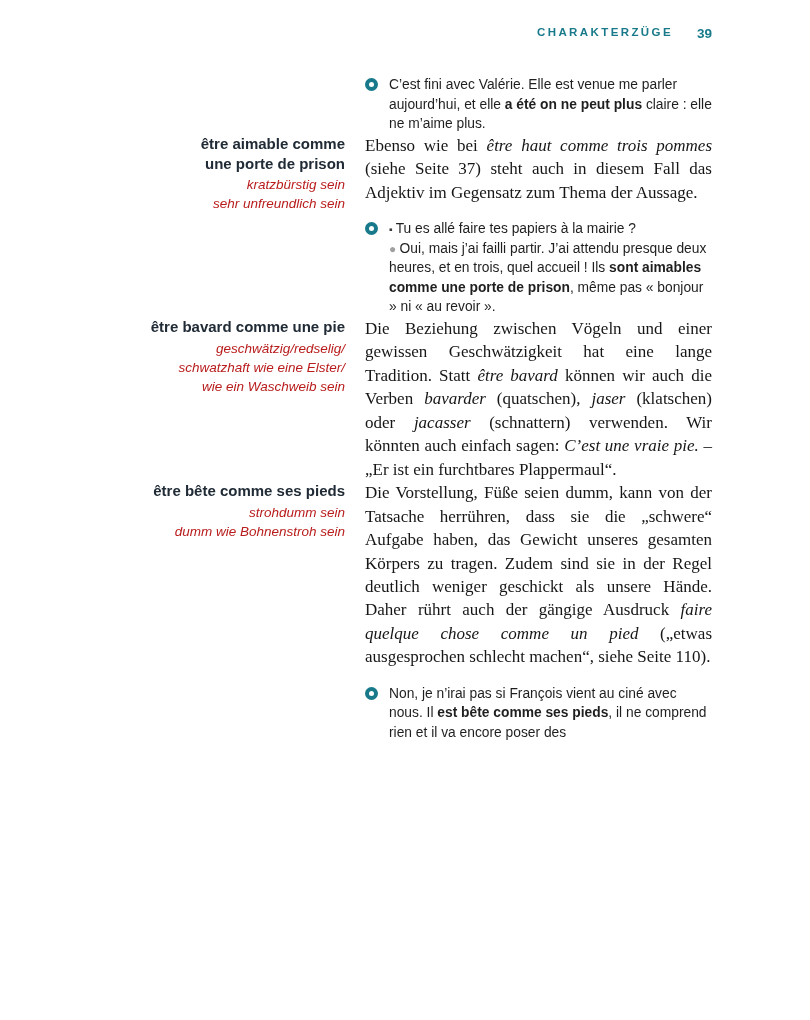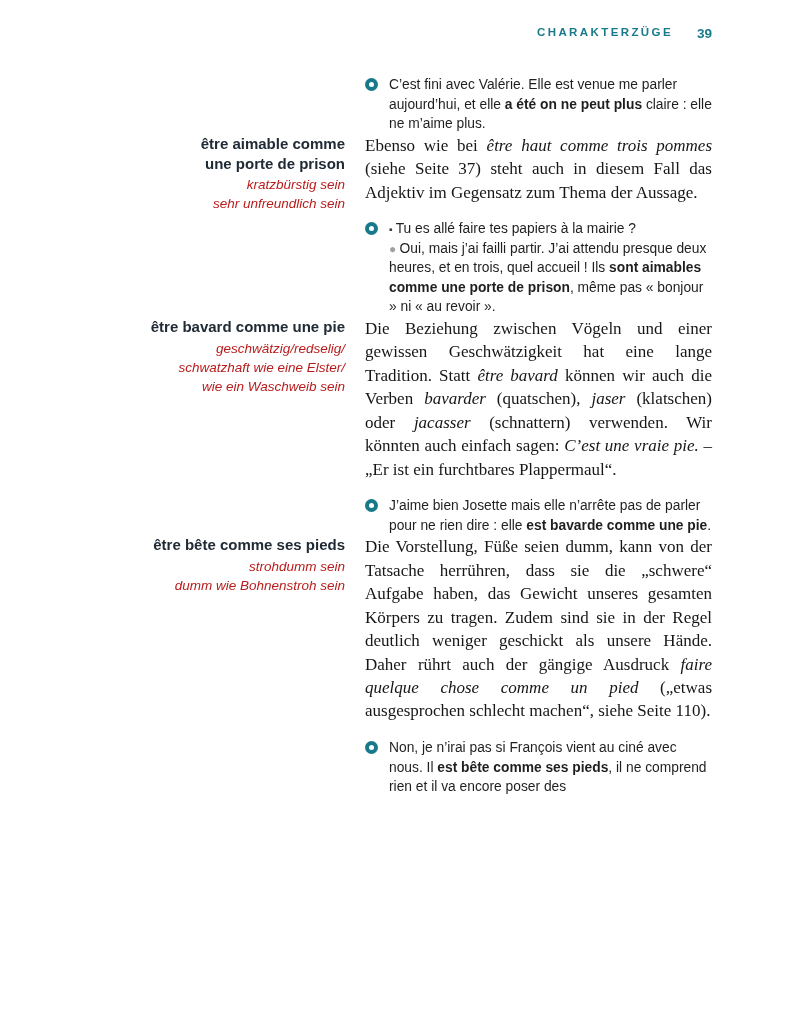"J’aime bien Josette mais elle" div.example { html: <div> <span></span> <div> <div><span>J’aime bien Josette mais elle n’arrête pas de parler pour ne rien dire : elle </span><span>est bavarde comme une pie</span><span>.</span></div> </div> </div> -> none }
